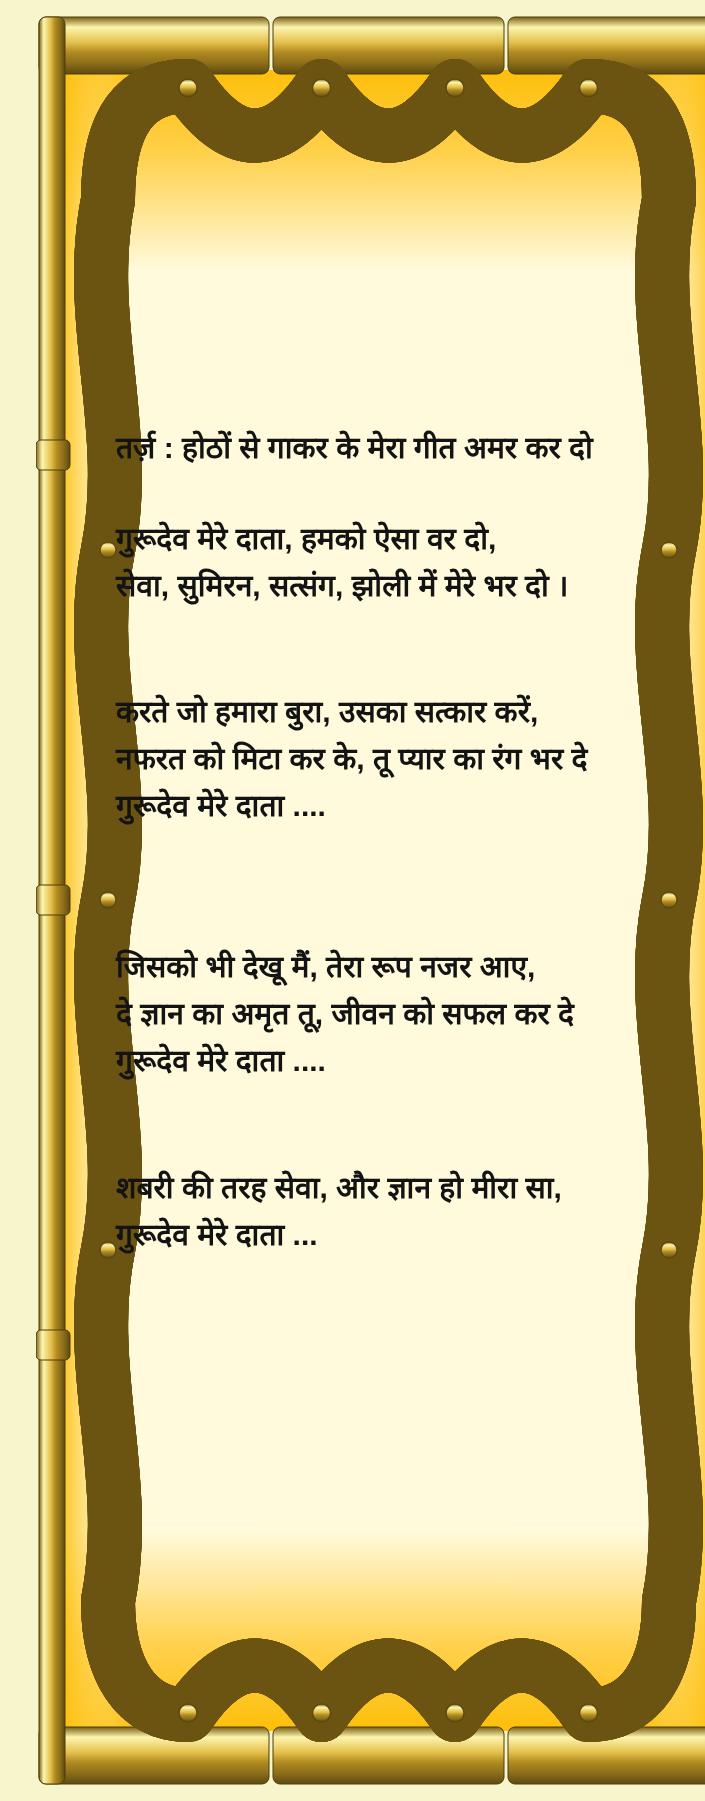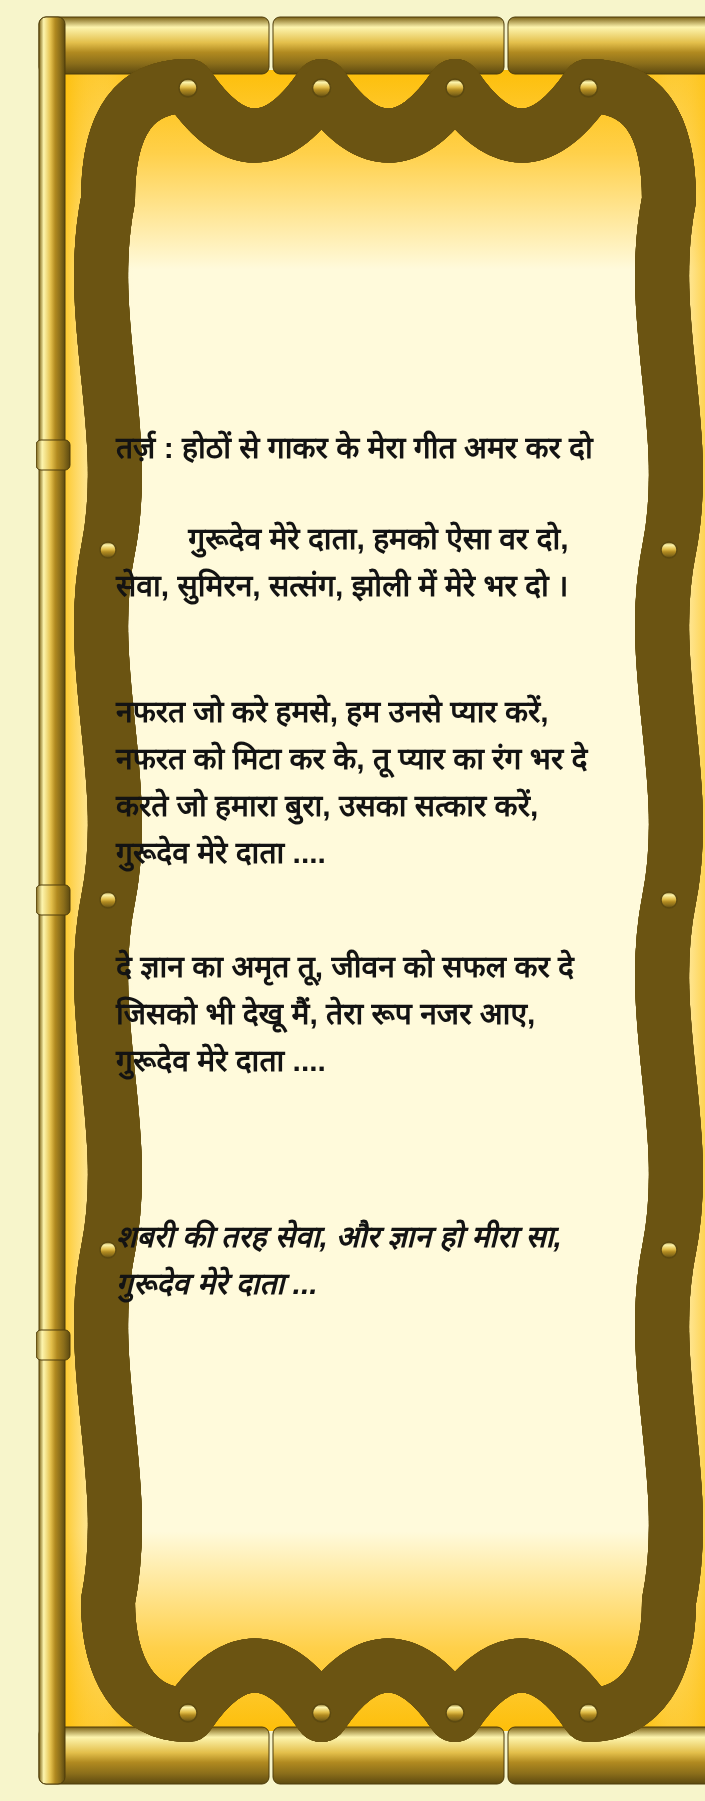"गुरूदेव मेरे दाता, हमको ऐसा" .stanza-1 { text-align: right -> none }
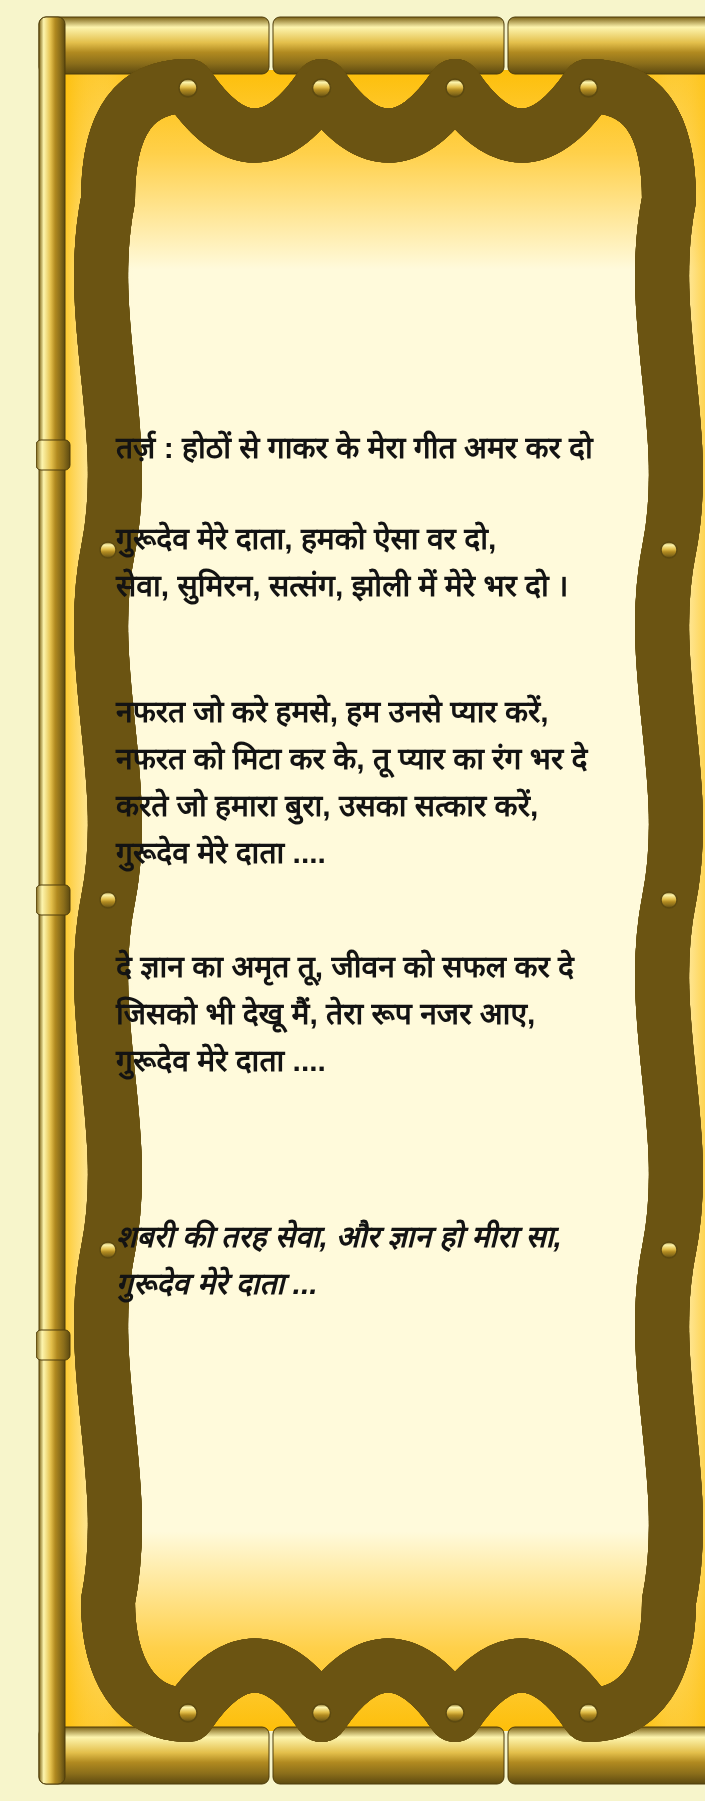"नफरत जो करे हमसे, हम" div { html: <div>नफरत जो करे हमसे, हम उनसे प्यार करें,</div> -> none }
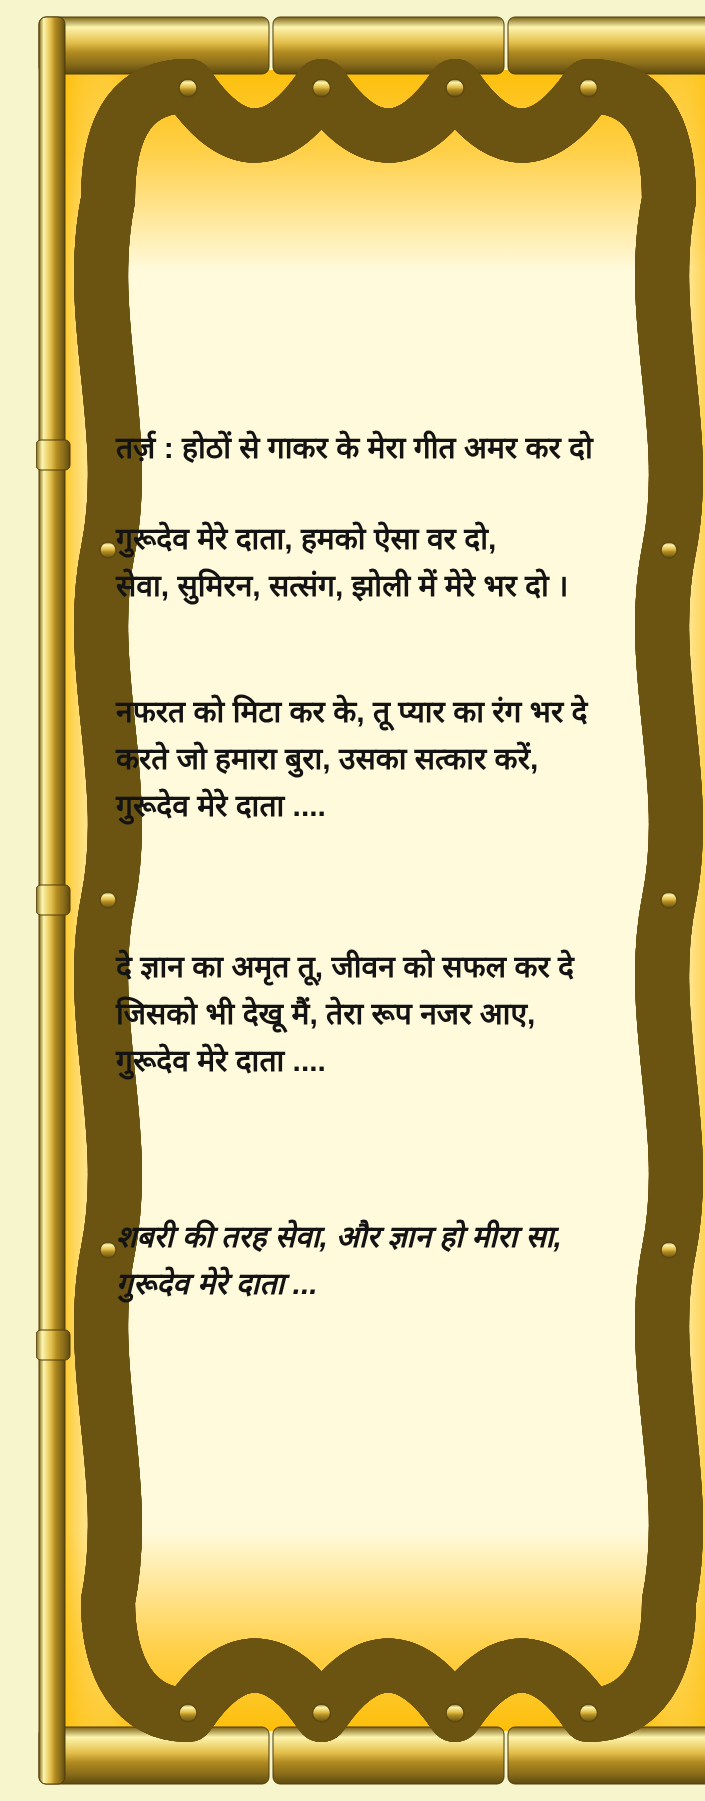"नफरत को मिटा कर के," div { order: before "करते जो हमारा बुरा, उसका" -> after "करते जो हमारा बुरा, उसका" }
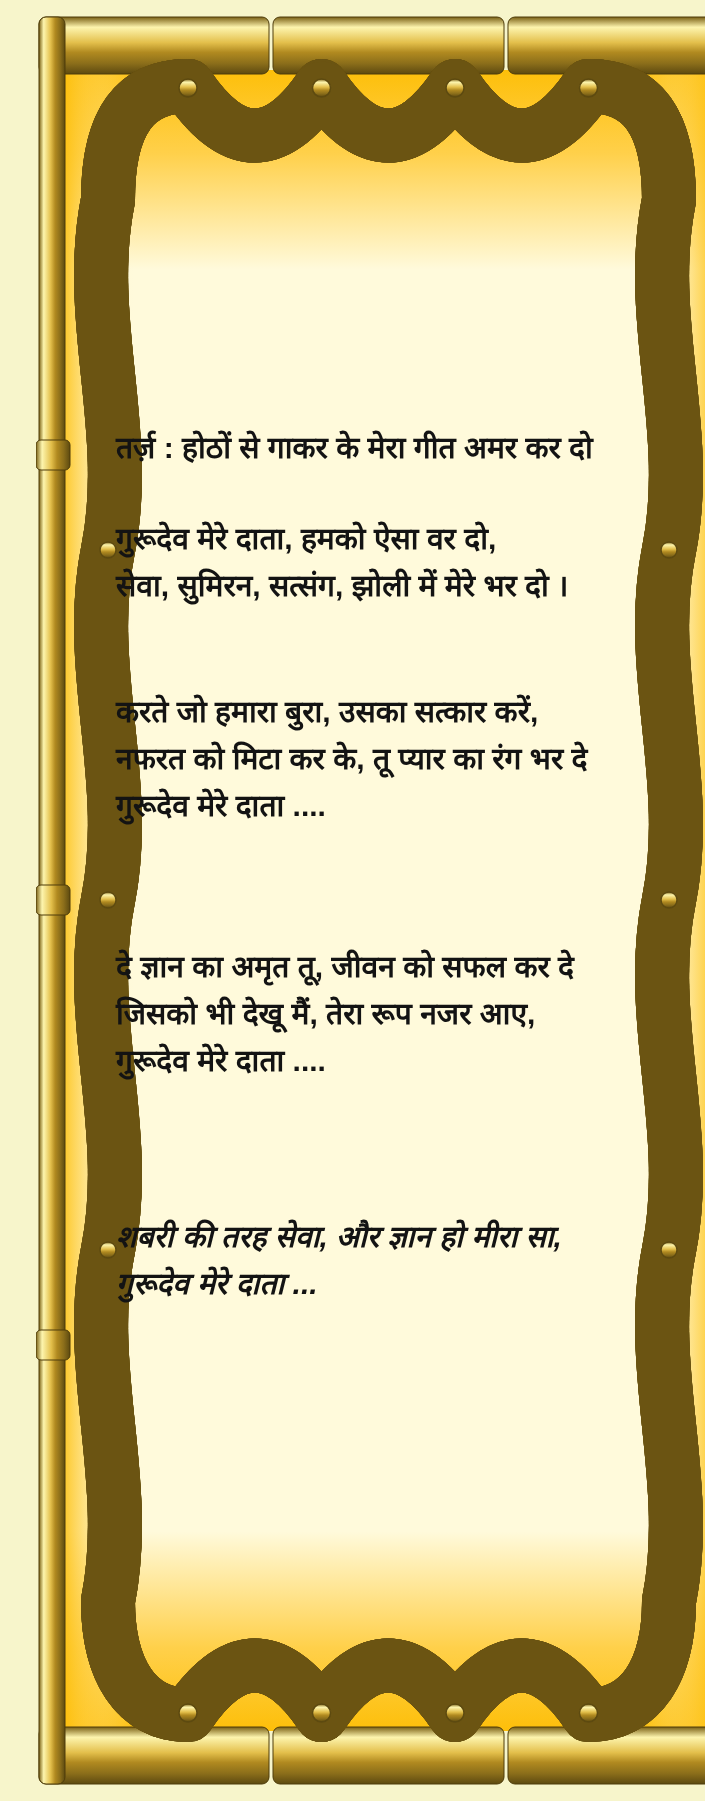"दे ज्ञान का अमृत तू," div { order: before "जिसको भी देखू मैं, तेरा" -> after "जिसको भी देखू मैं, तेरा" }
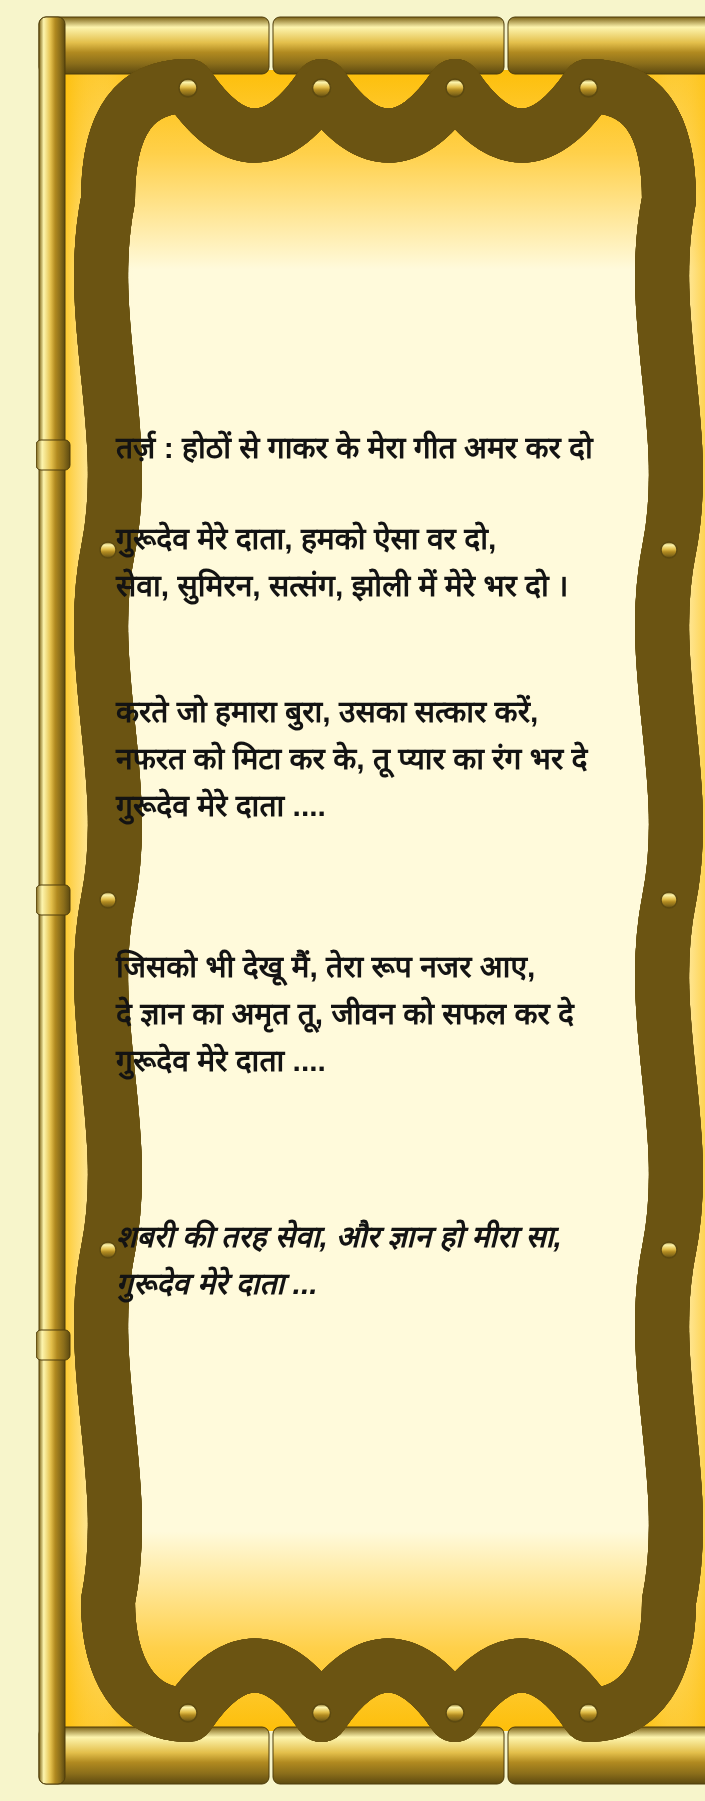"शबरी की तरह सेवा, और" .stanza-4 { font-style: italic -> none; top: 1213px -> 1164px }
